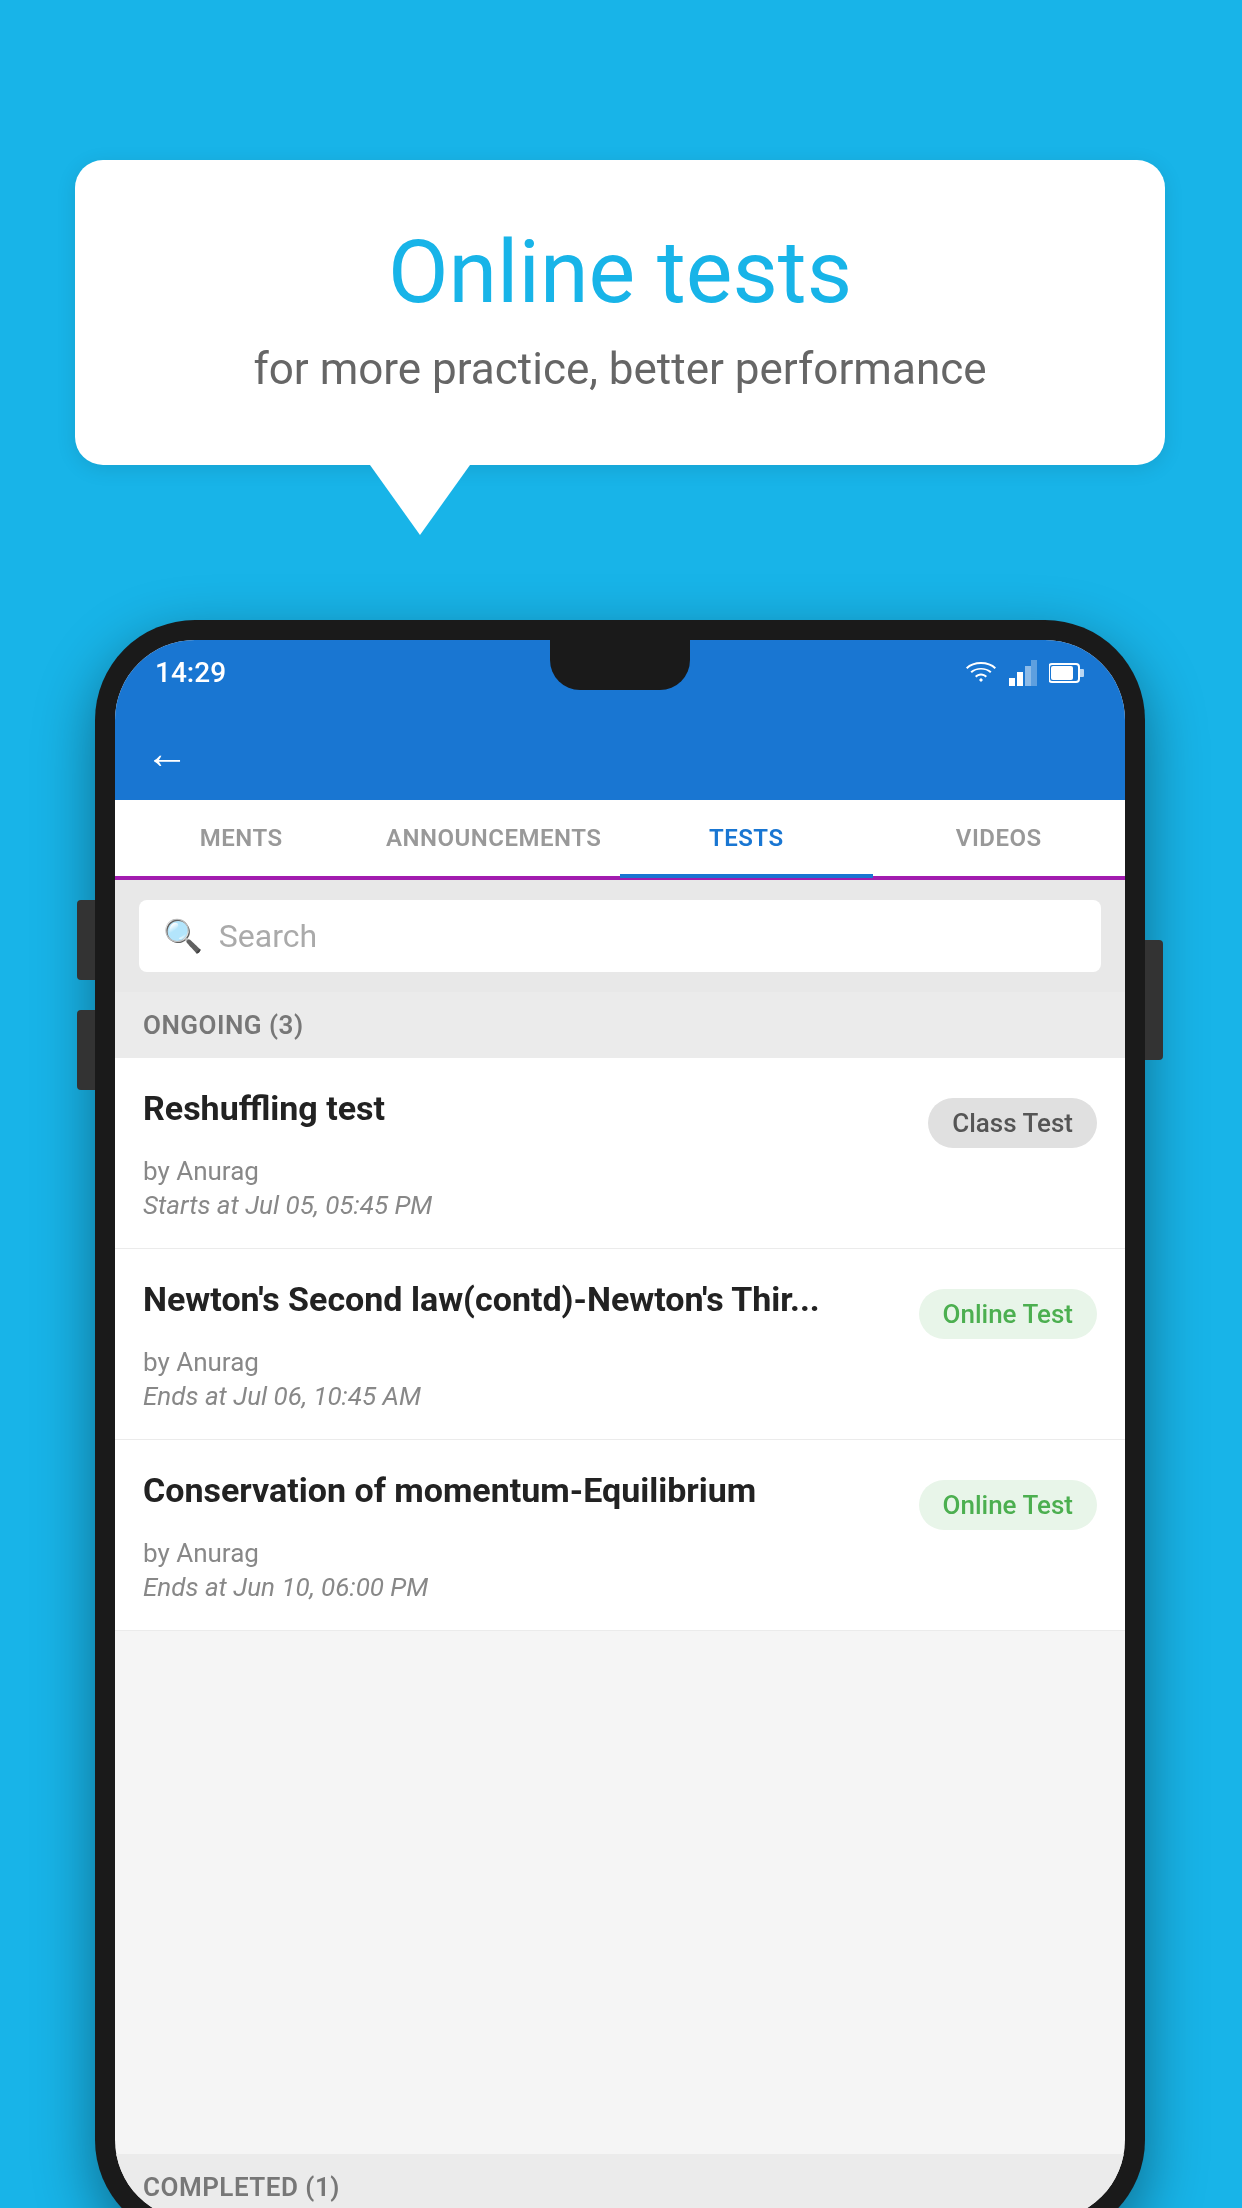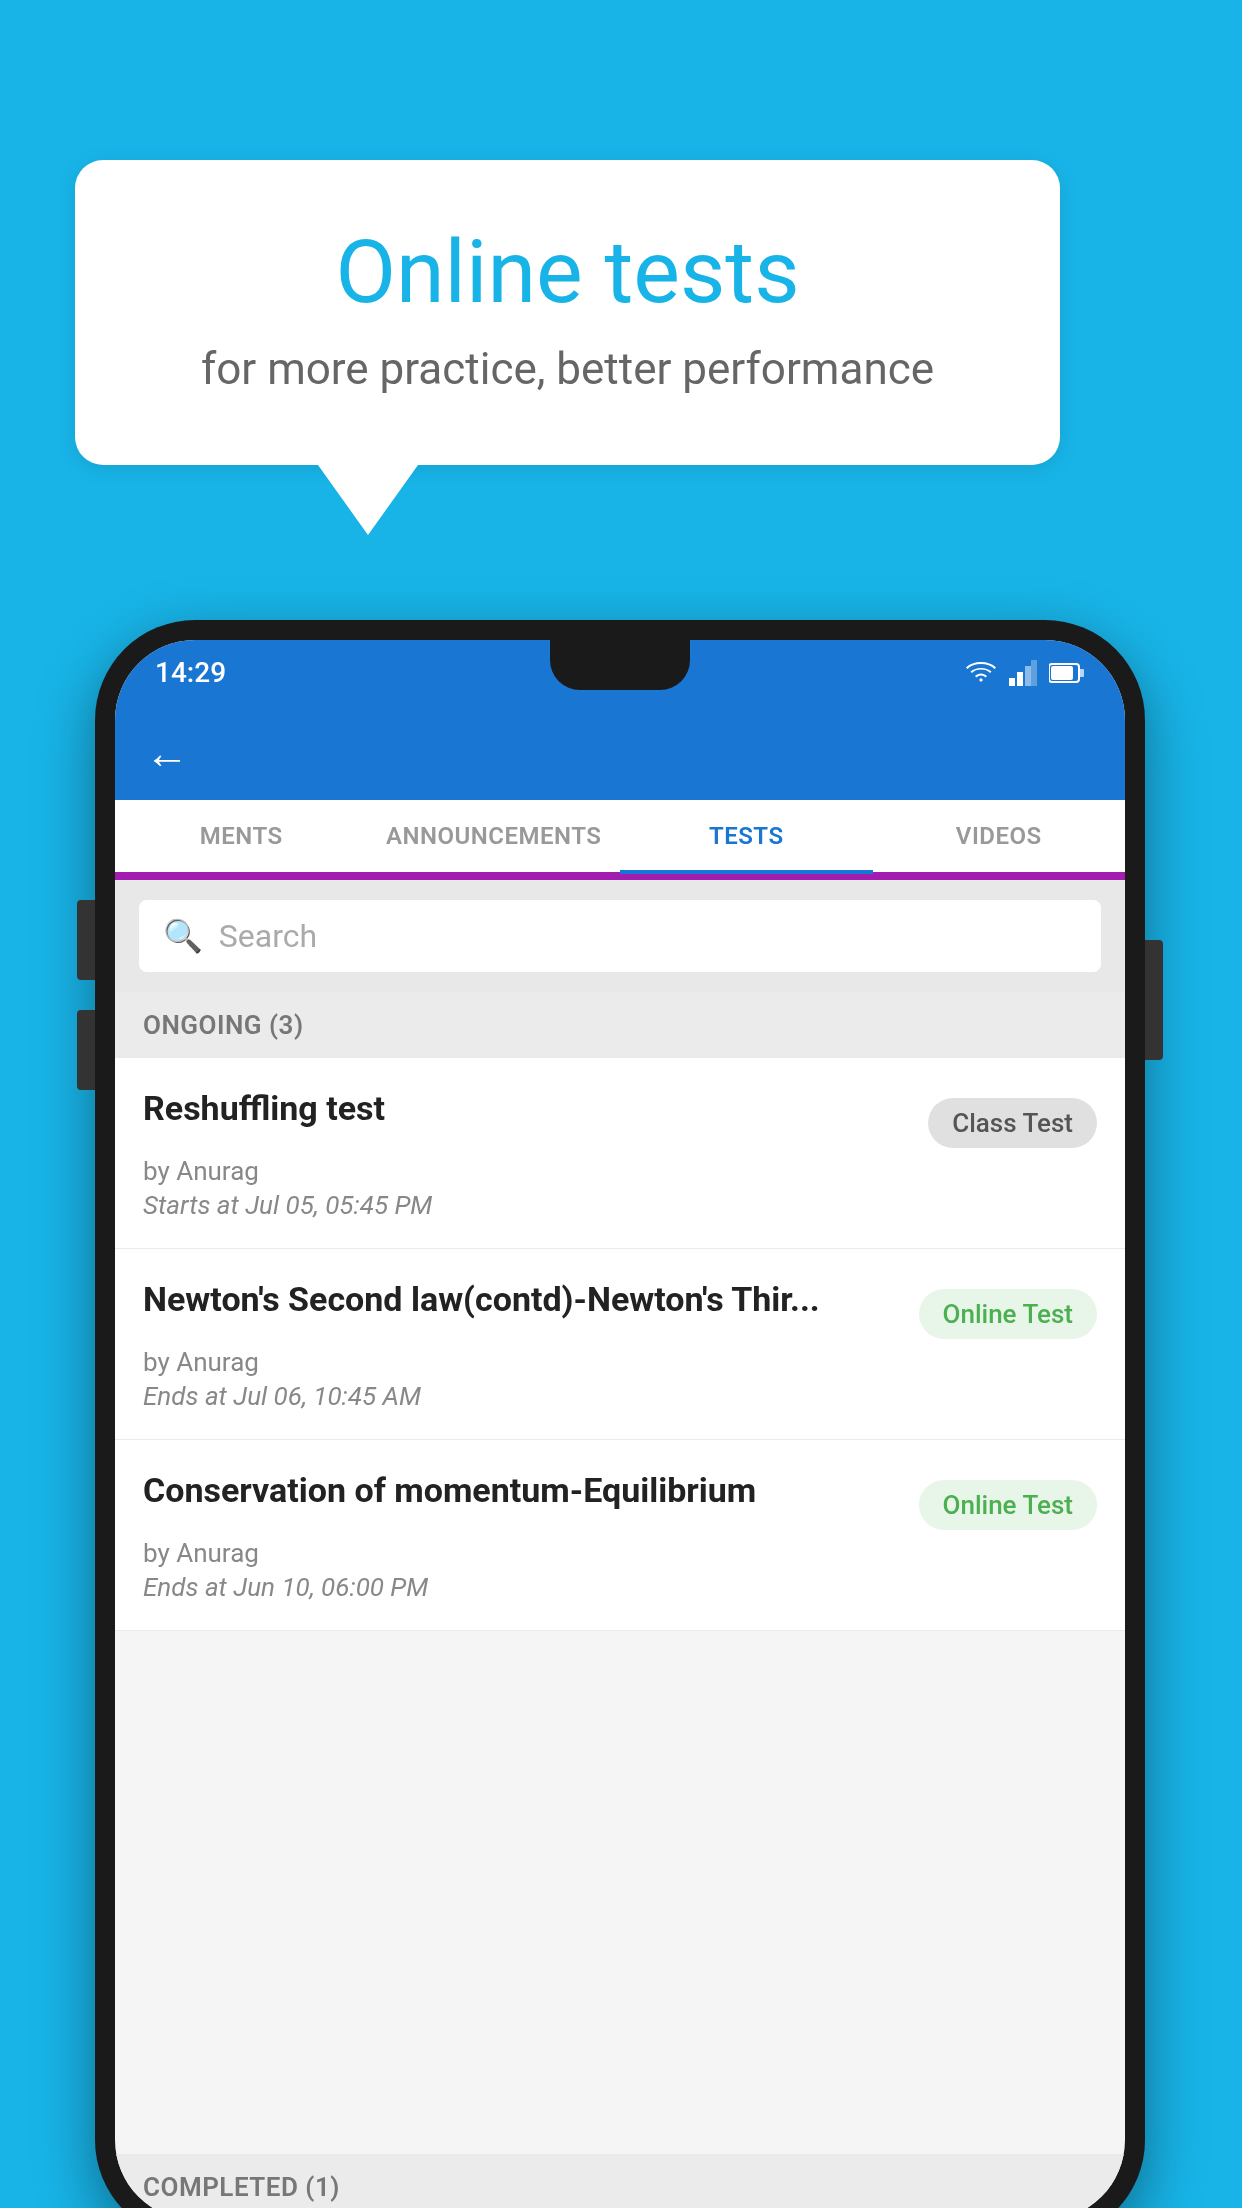"Online tests" .speech-bubble-container { width: 985px -> 1090px }
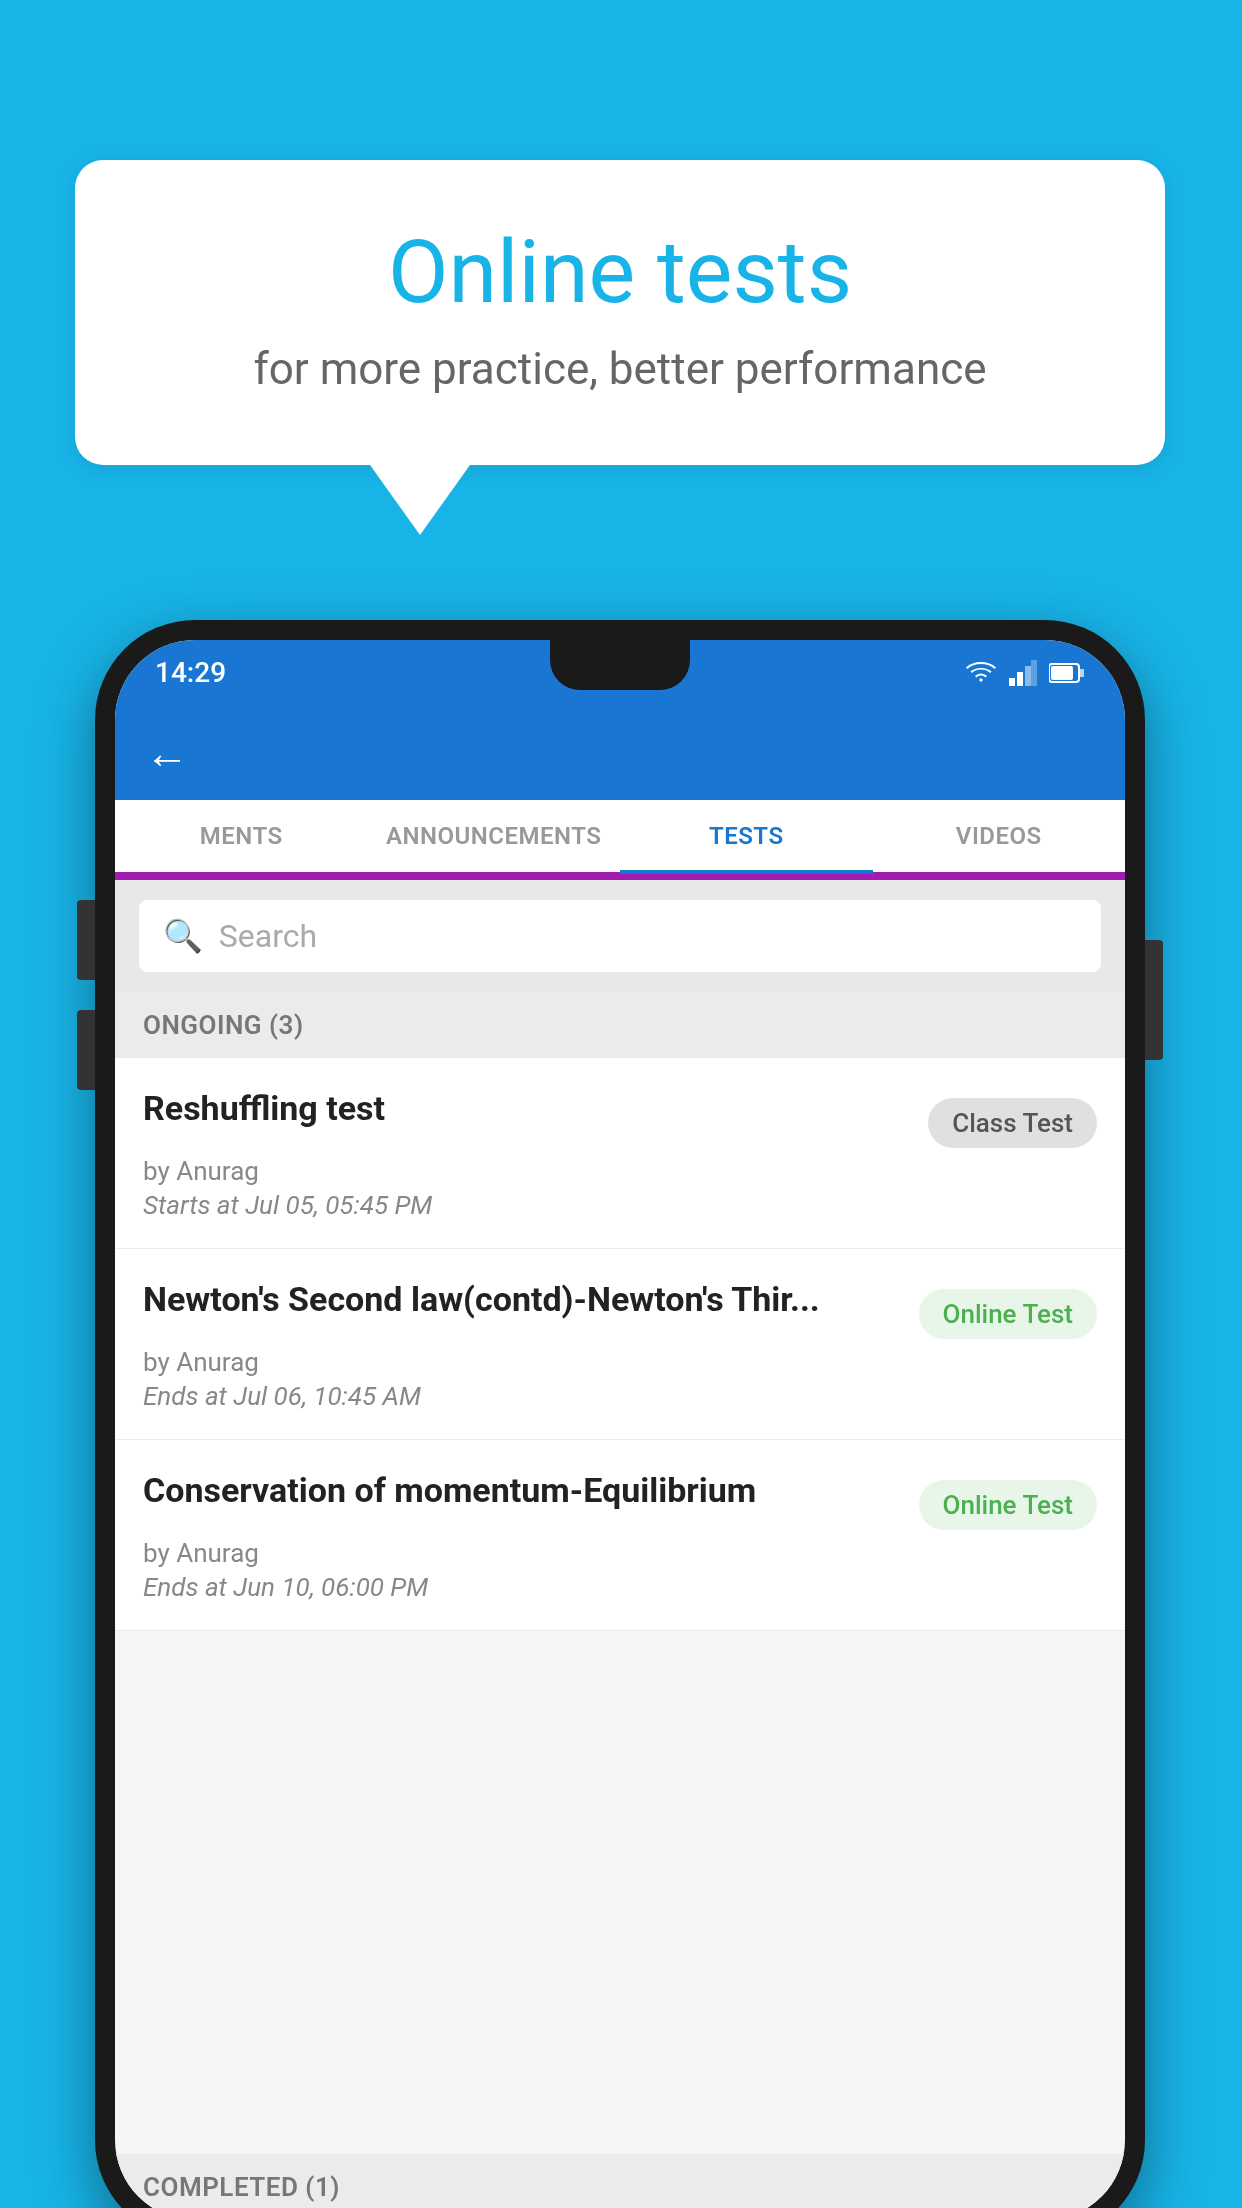"MENTS" .tab-bar { border-bottom: 8px solid #a21caf -> 4px solid #a21caf }
